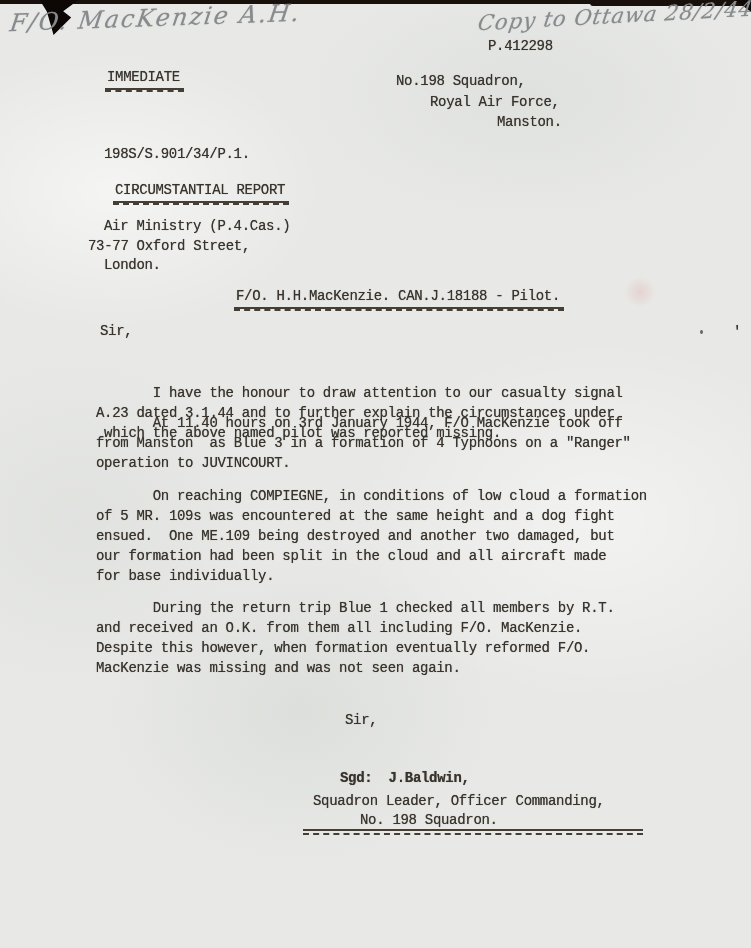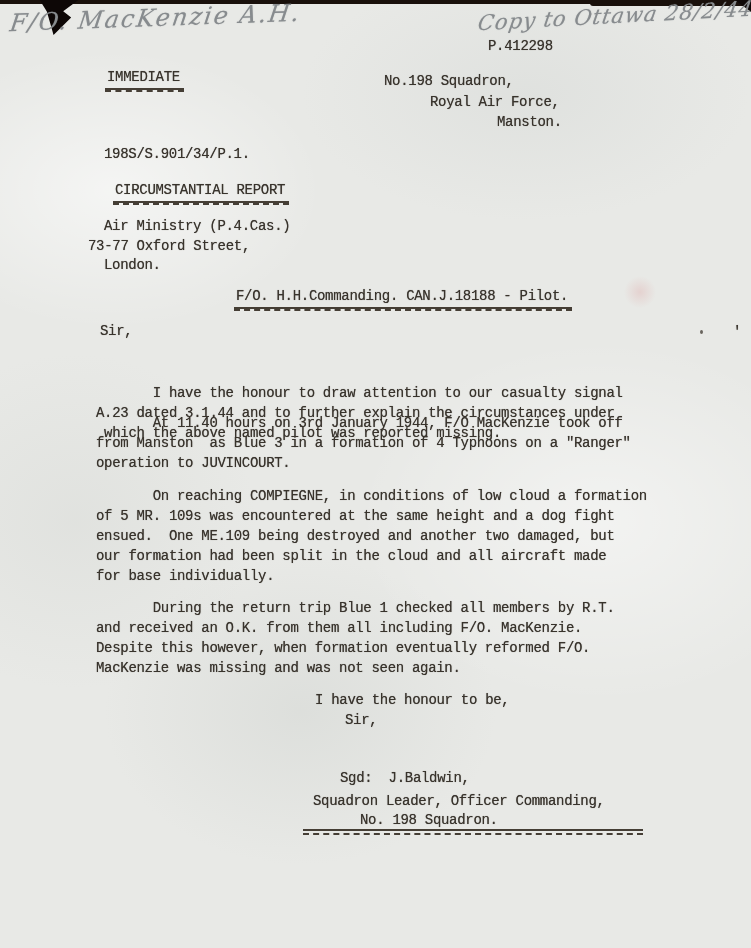"No.198 Squadron," div.typed { left: 384px -> 396px }
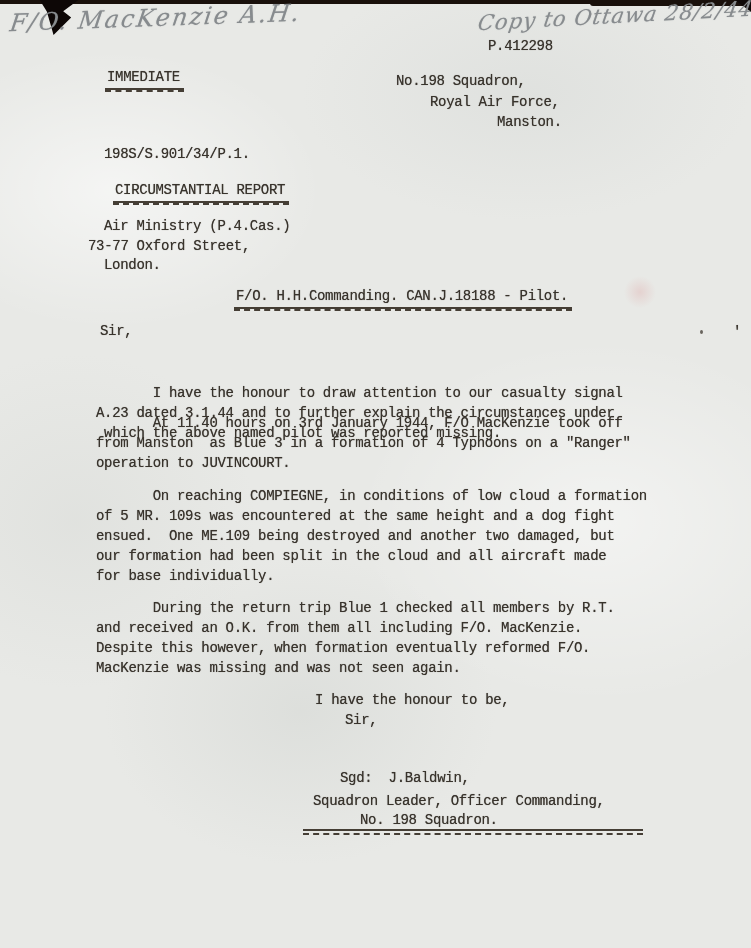"F/O. H.H.Commanding. CAN.J.18188 -" span.u2 { text: H.H.Commanding -> H.H.MacKenzie }
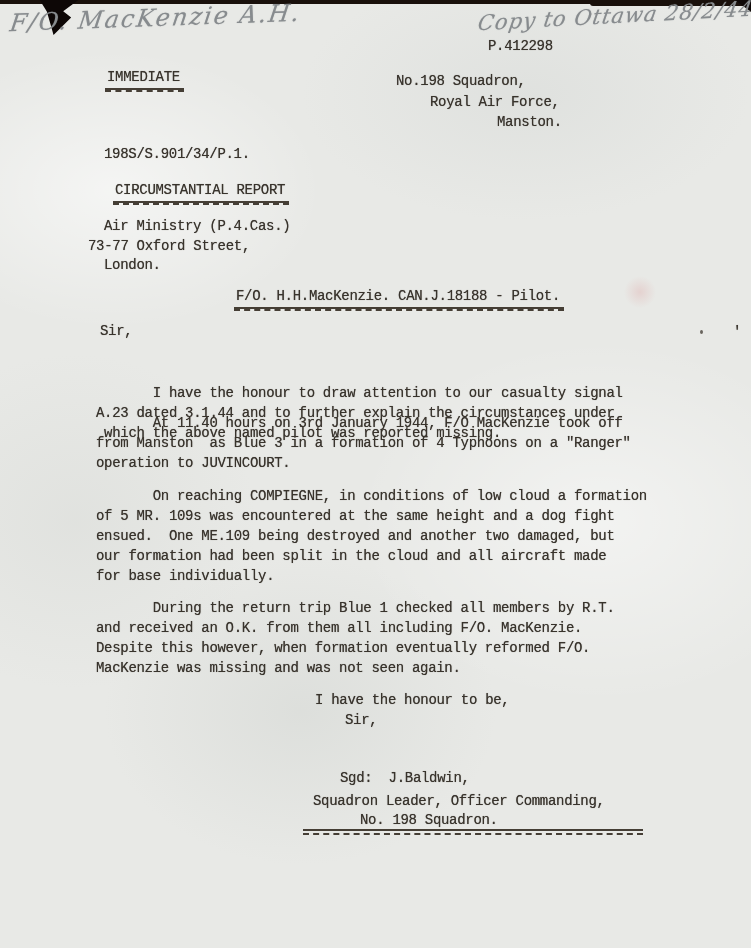"I have the honour to be," div.typed { html: <div>I have the honour to be,</div> -> none }
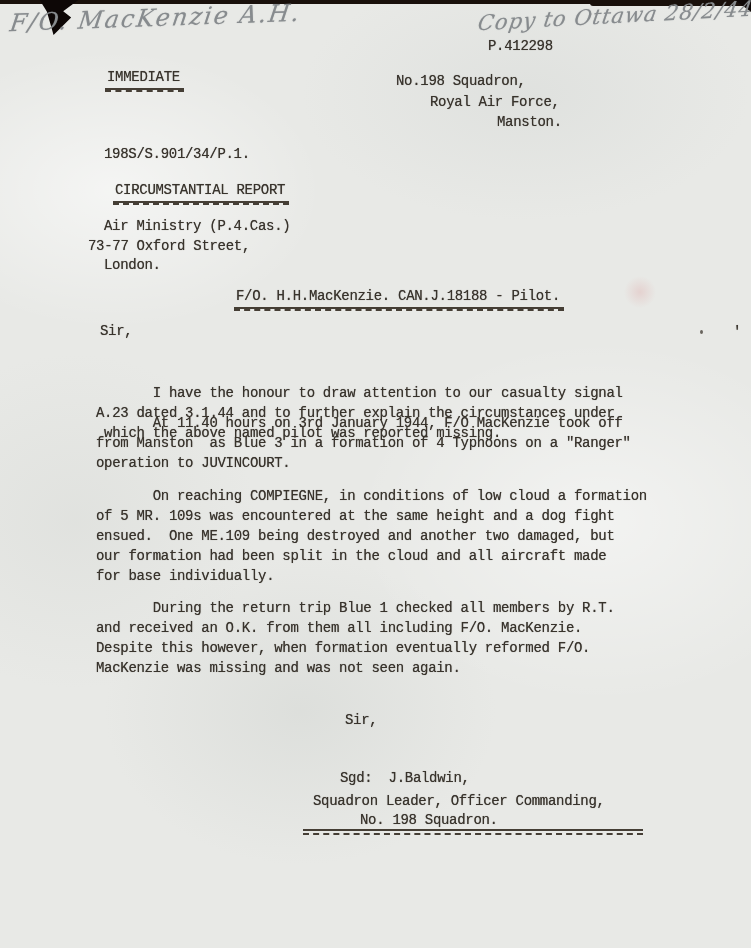"Sgd: J.Baldwin," div.typed { font-weight: none -> bold }
